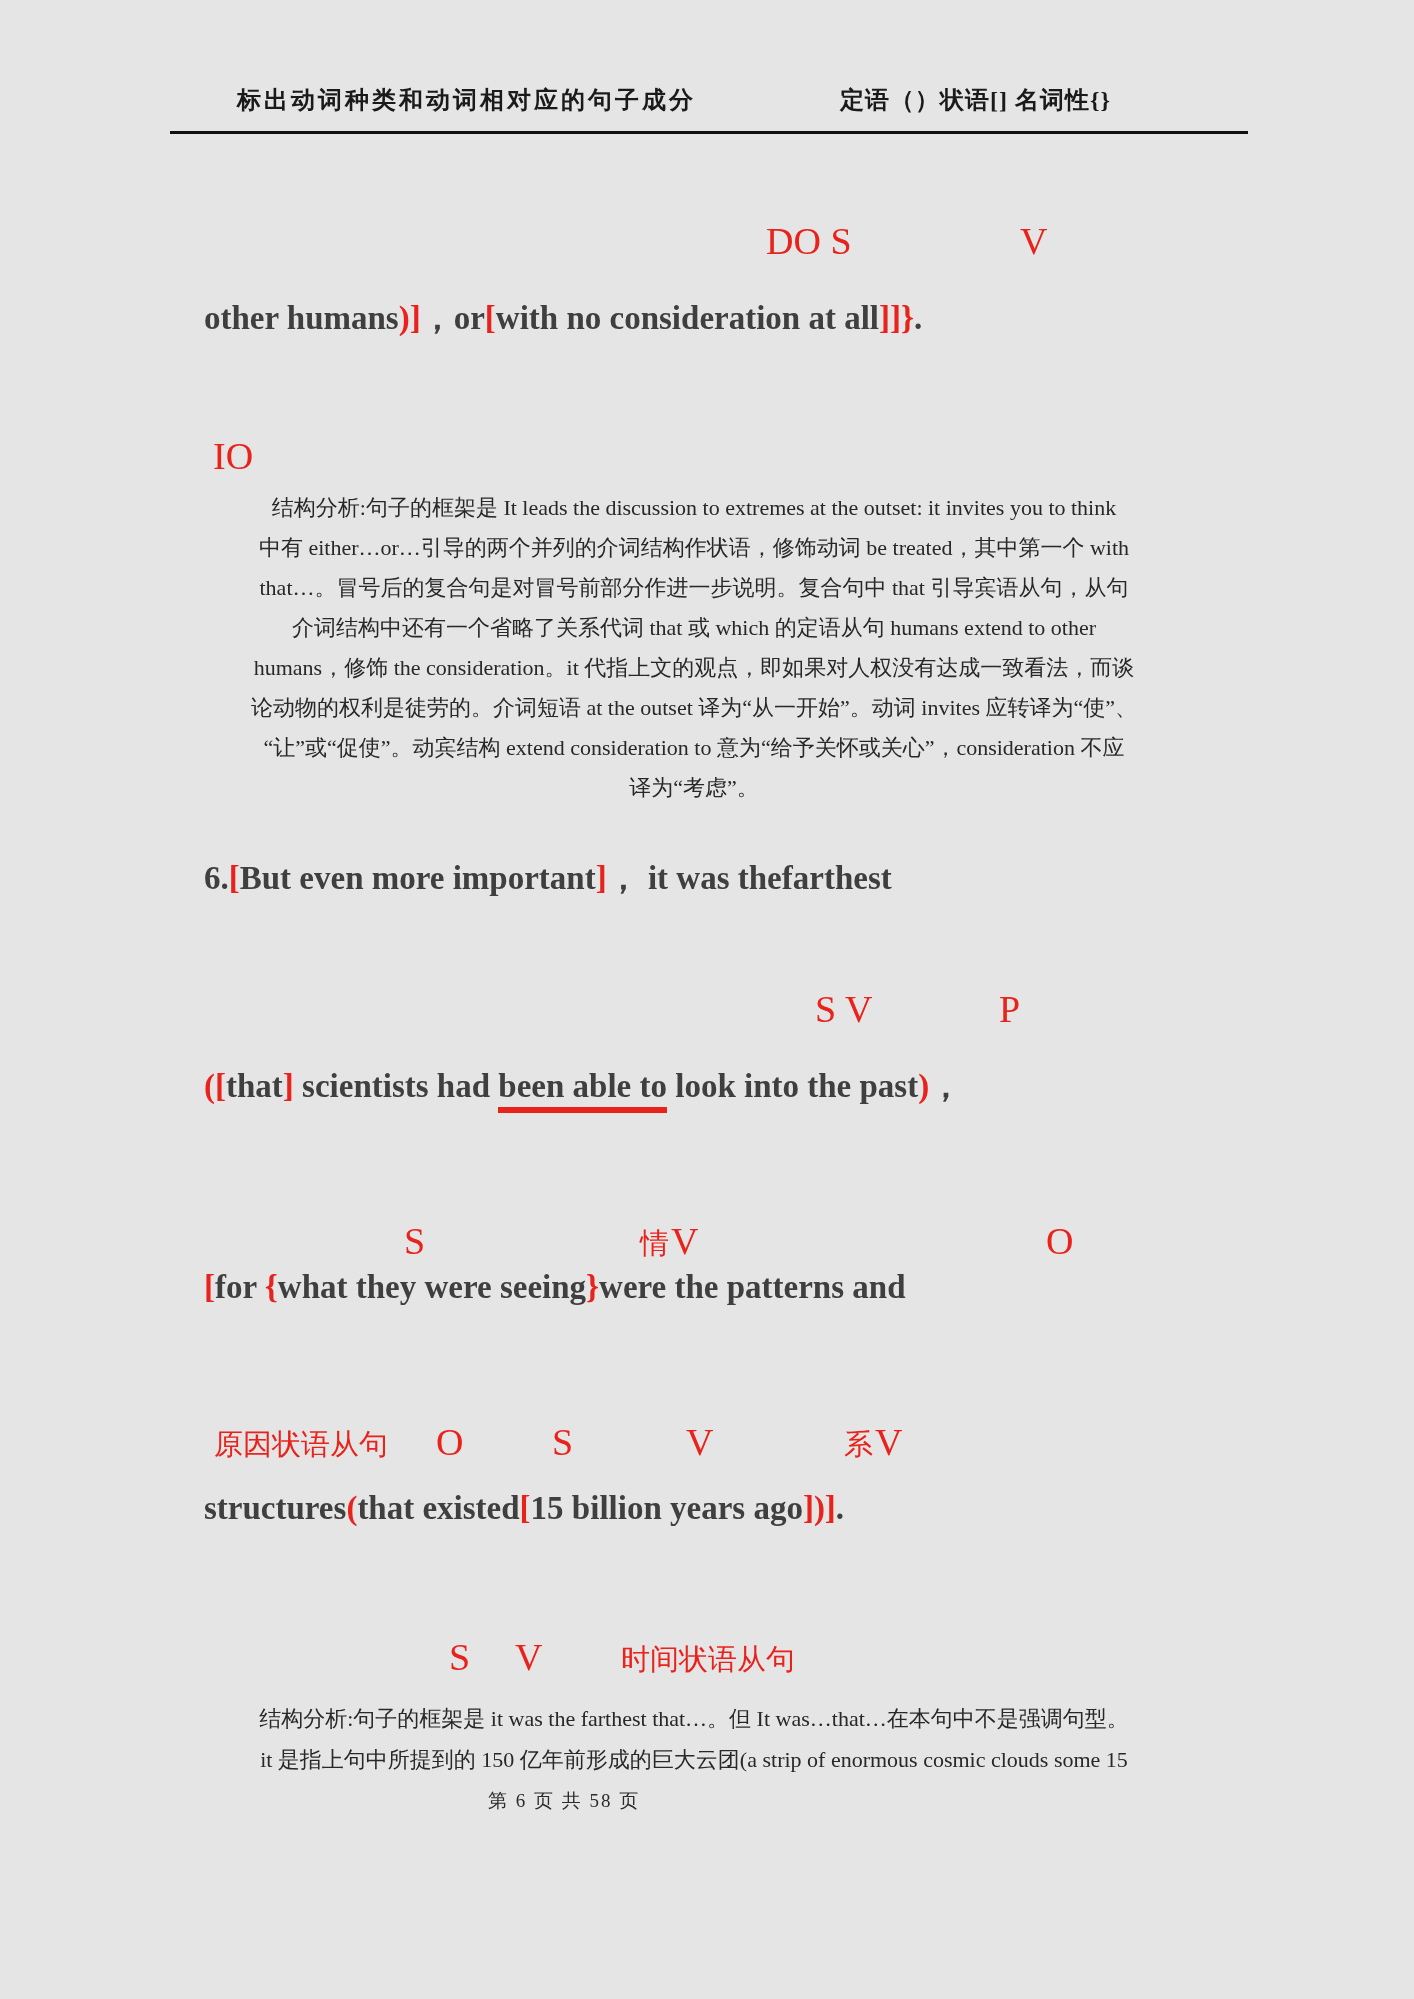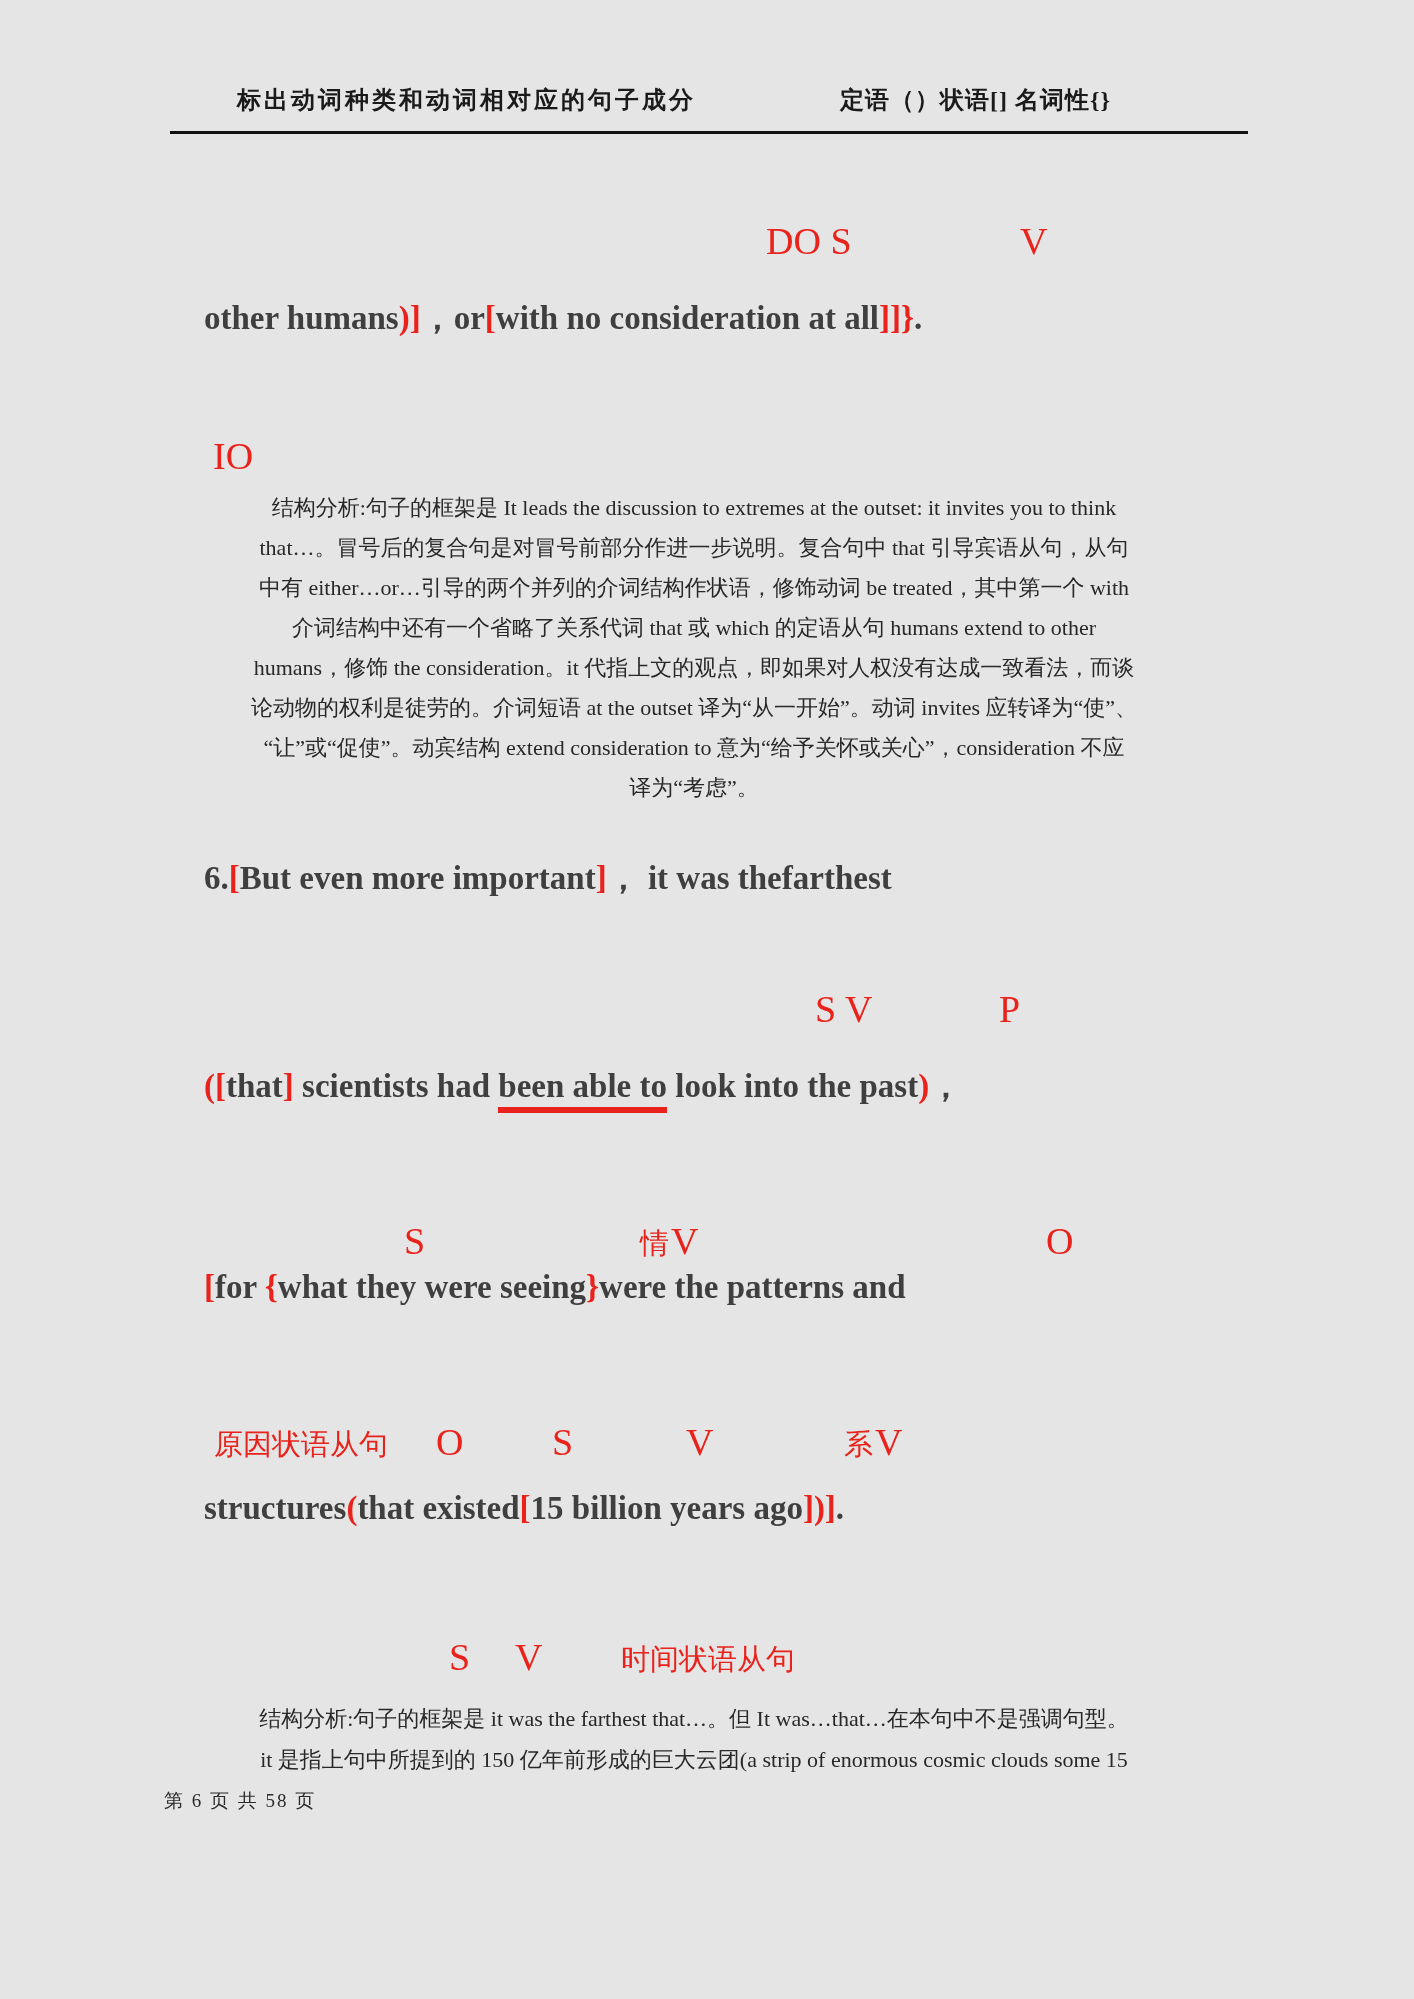"that…。冒号后的复合句是对冒号前部分作进一步说明。复合句中 that" div.ln { order: before "中有 either…or…引导的两个并列的介词结构作状语，修饰动词 be" -> after "中有 either…or…引导的两个并列的介词结构作状语，修饰动词 be" }
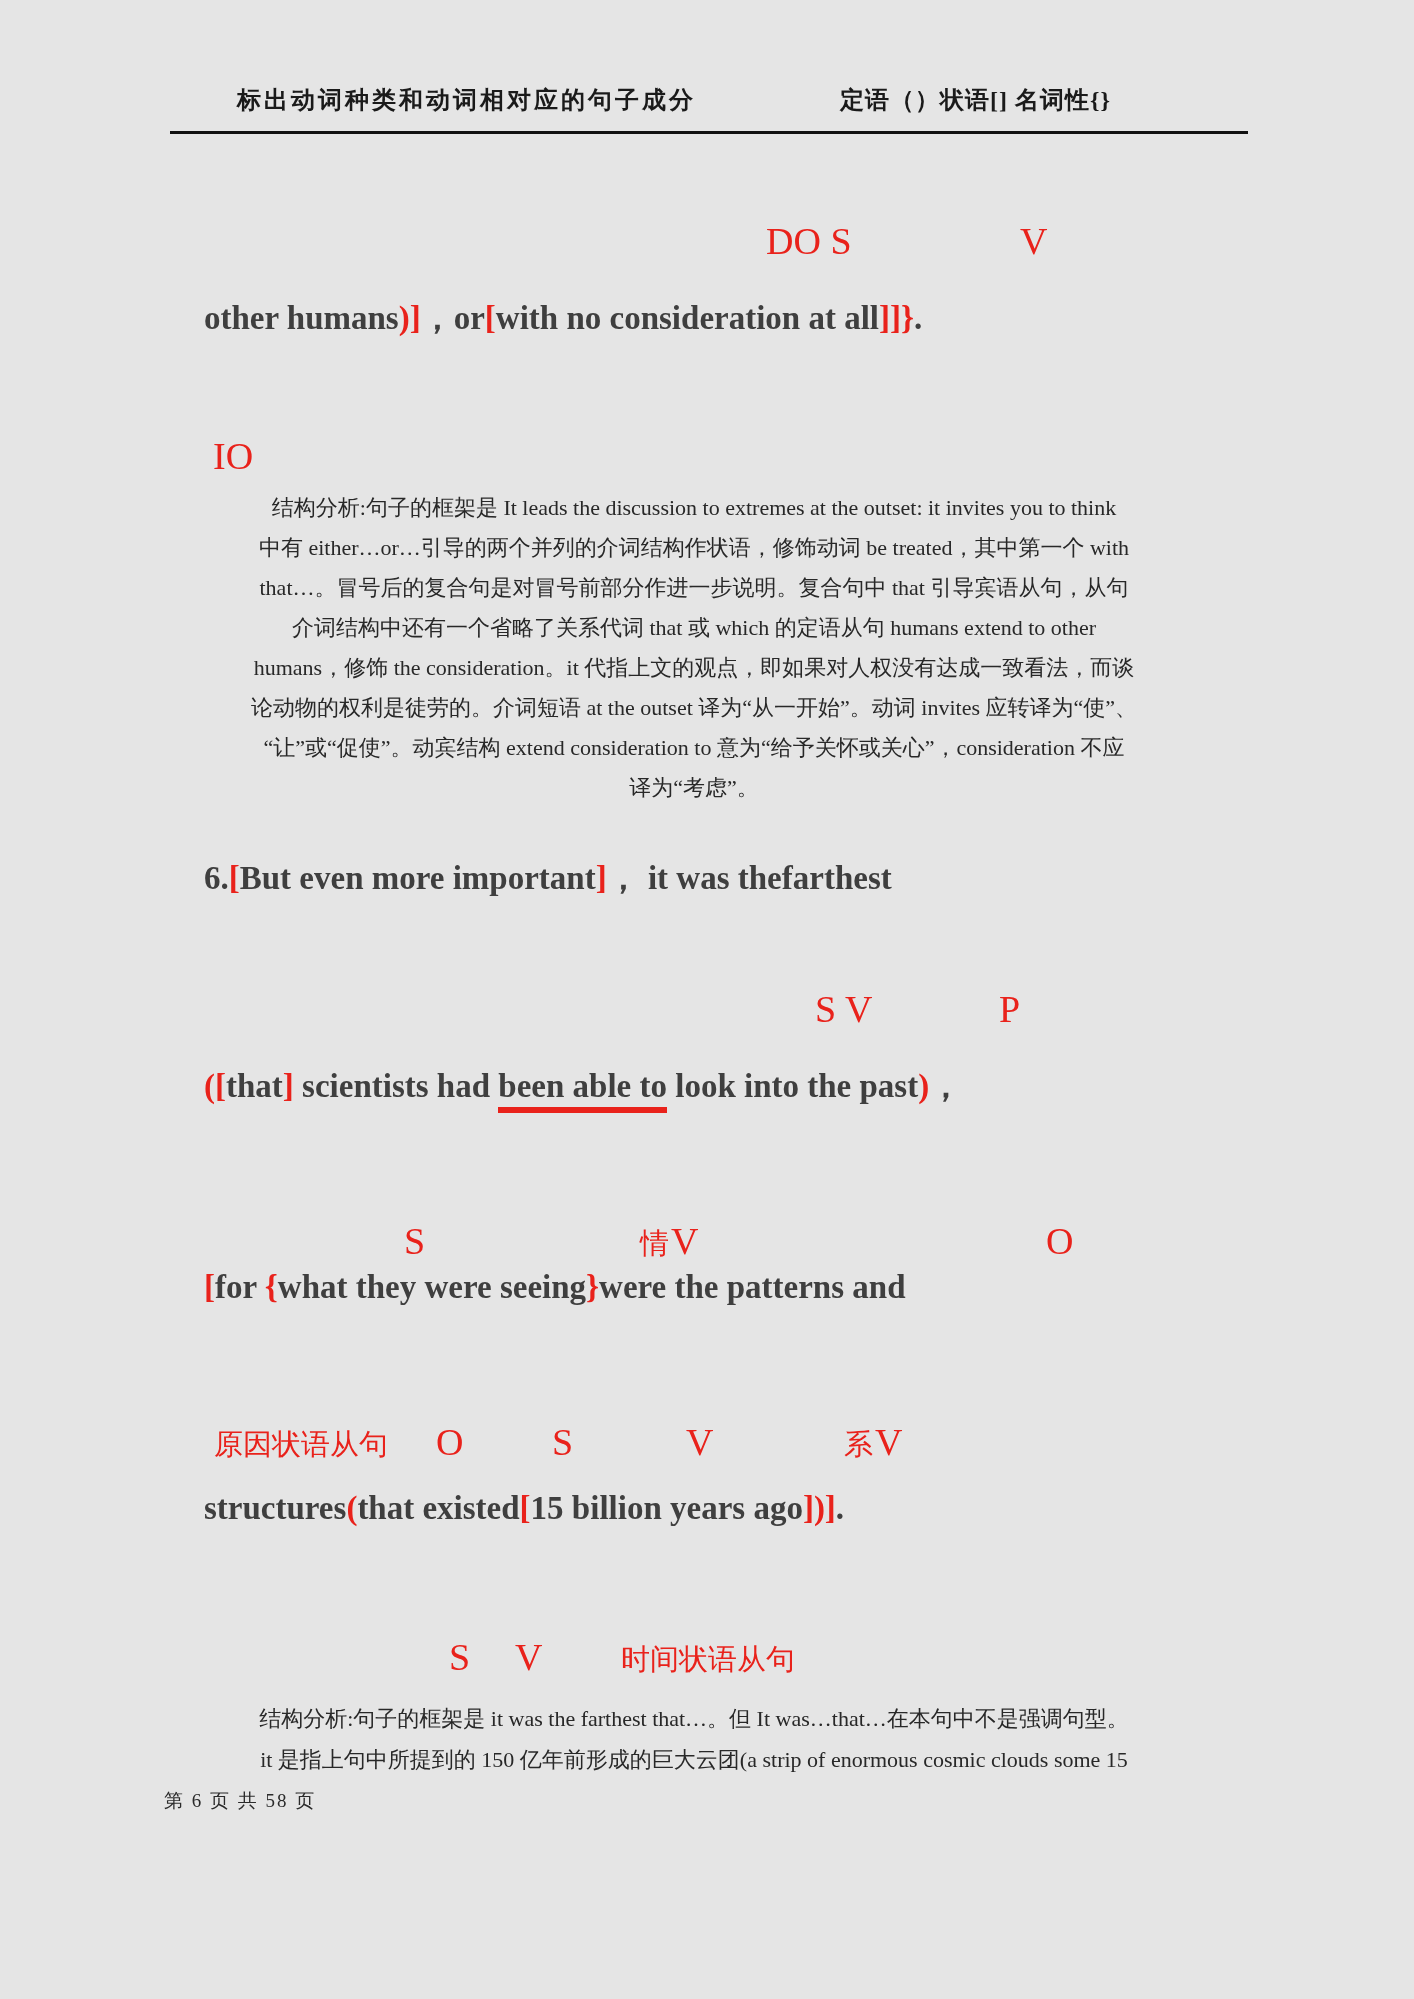"第 6 页 共 58" .footer { text-align: none -> center }
